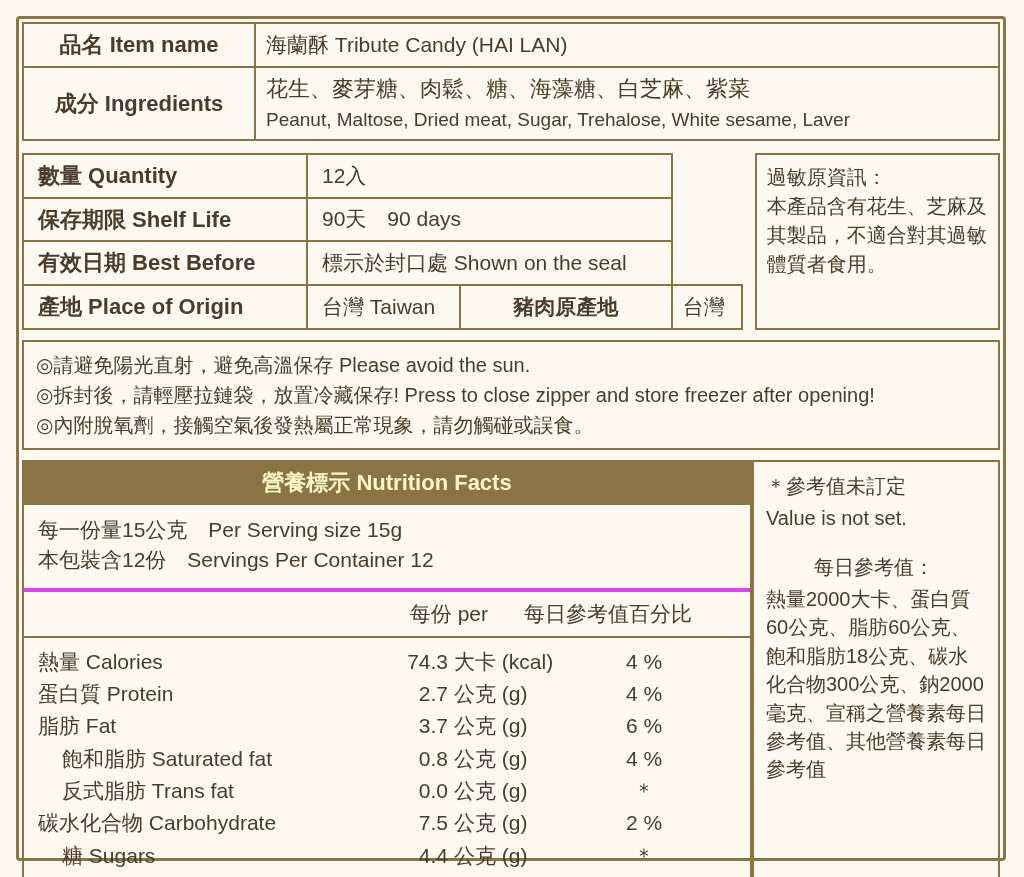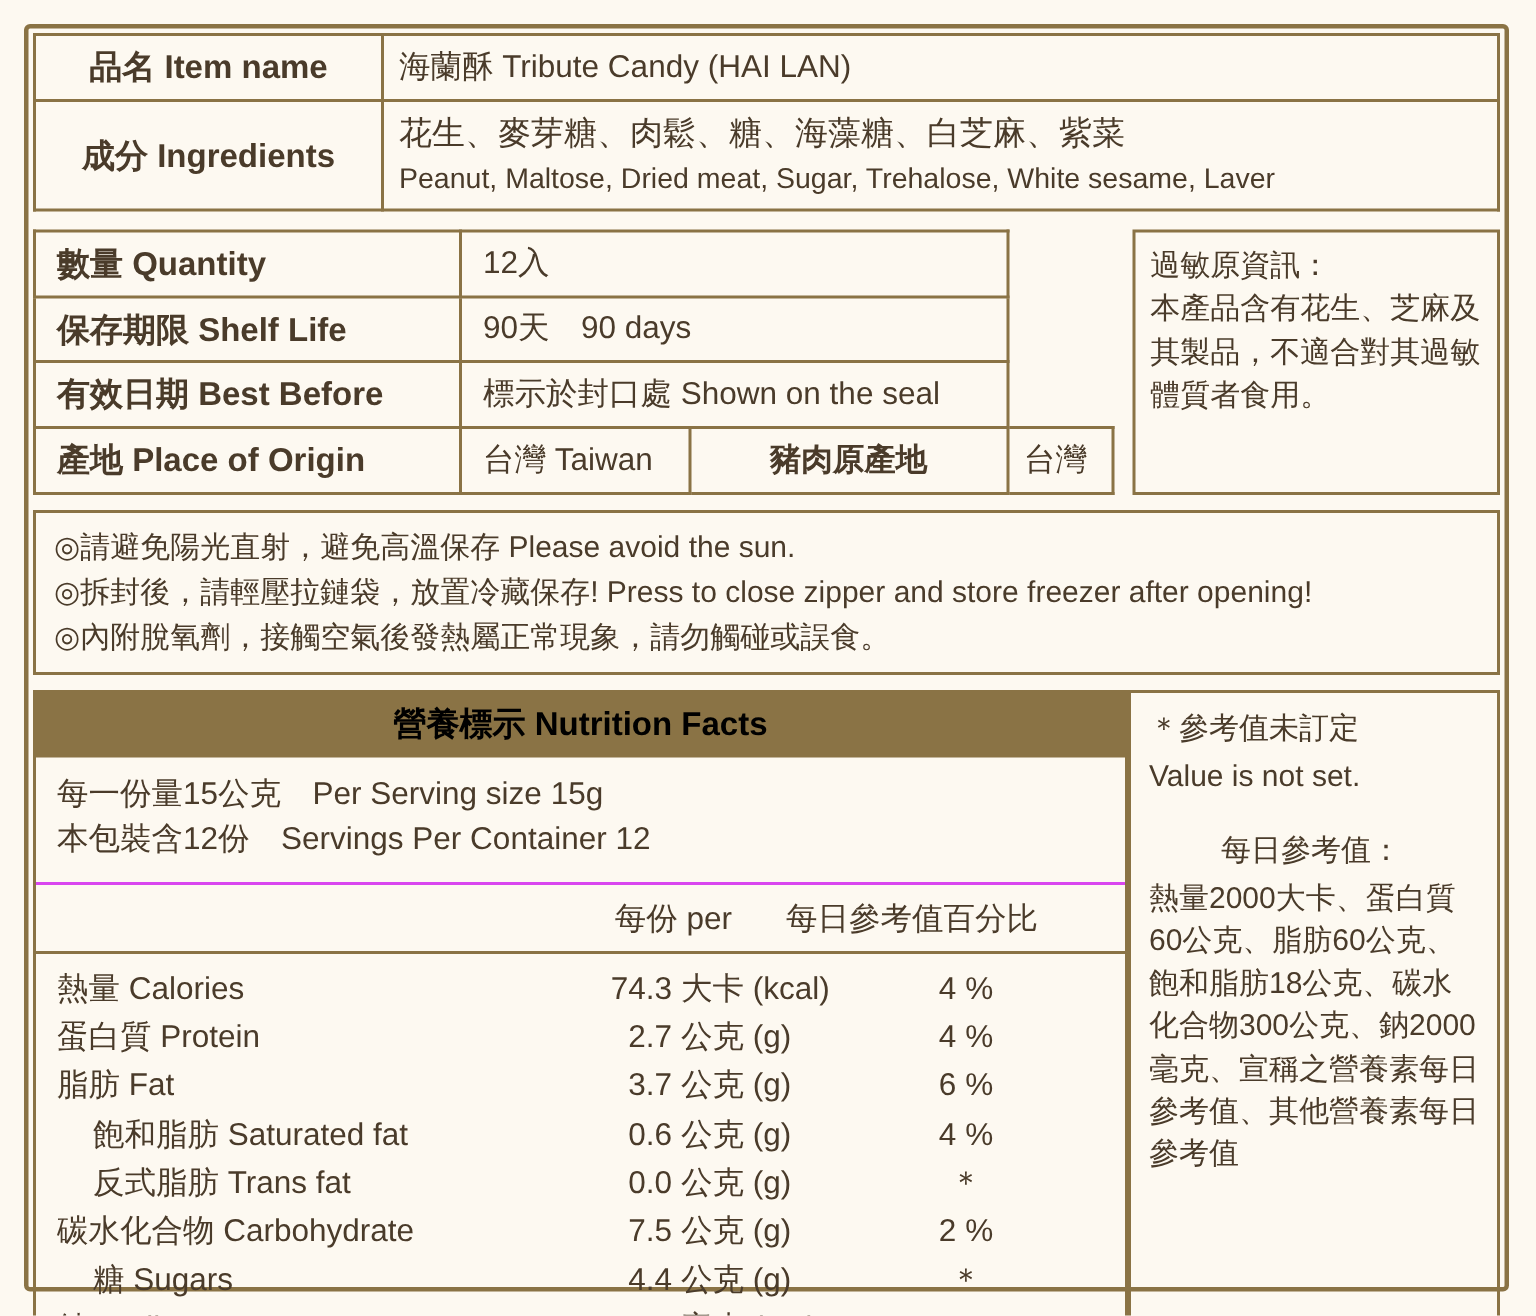"營養標示 Nutrition Facts" .nutri-head { color: #000000 -> #fef9c3 }
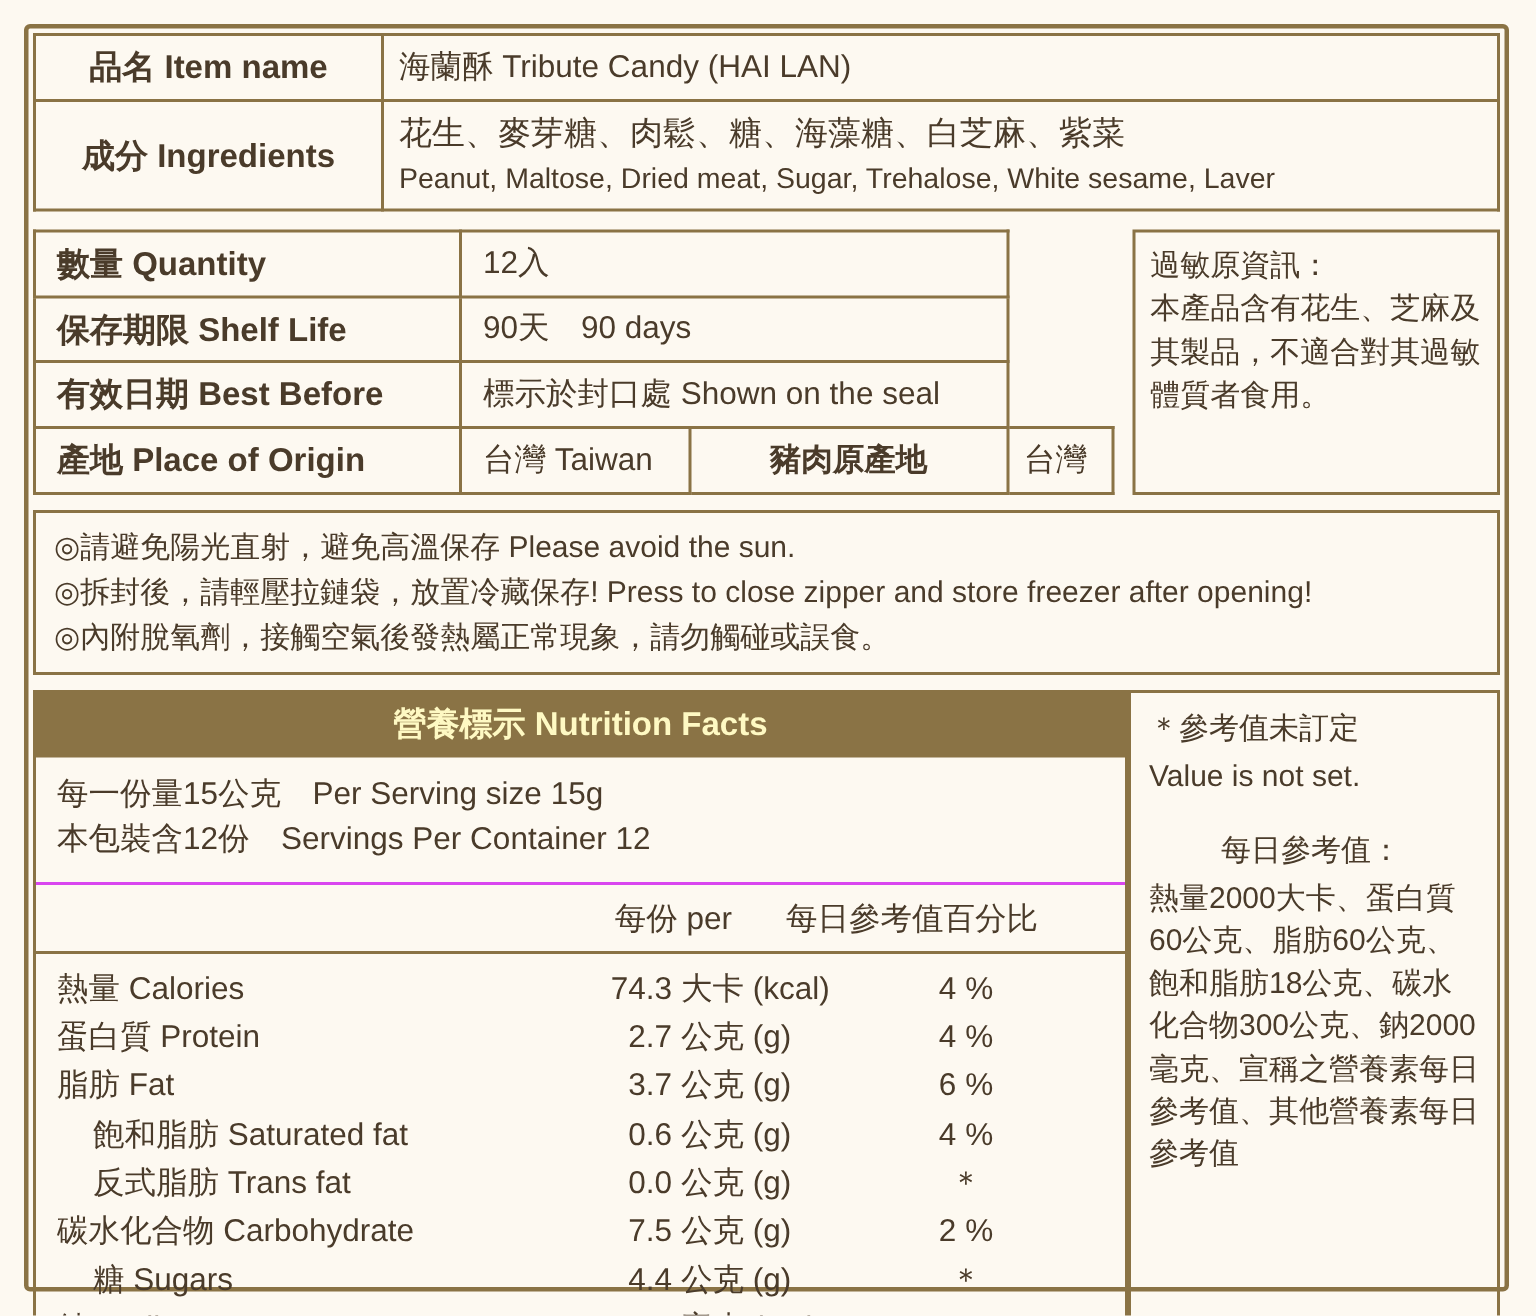"每一份量15公克 Per Serving size 15g" .nutri-serv { border-bottom: 2px solid #d946ef -> 4px solid #d946ef }
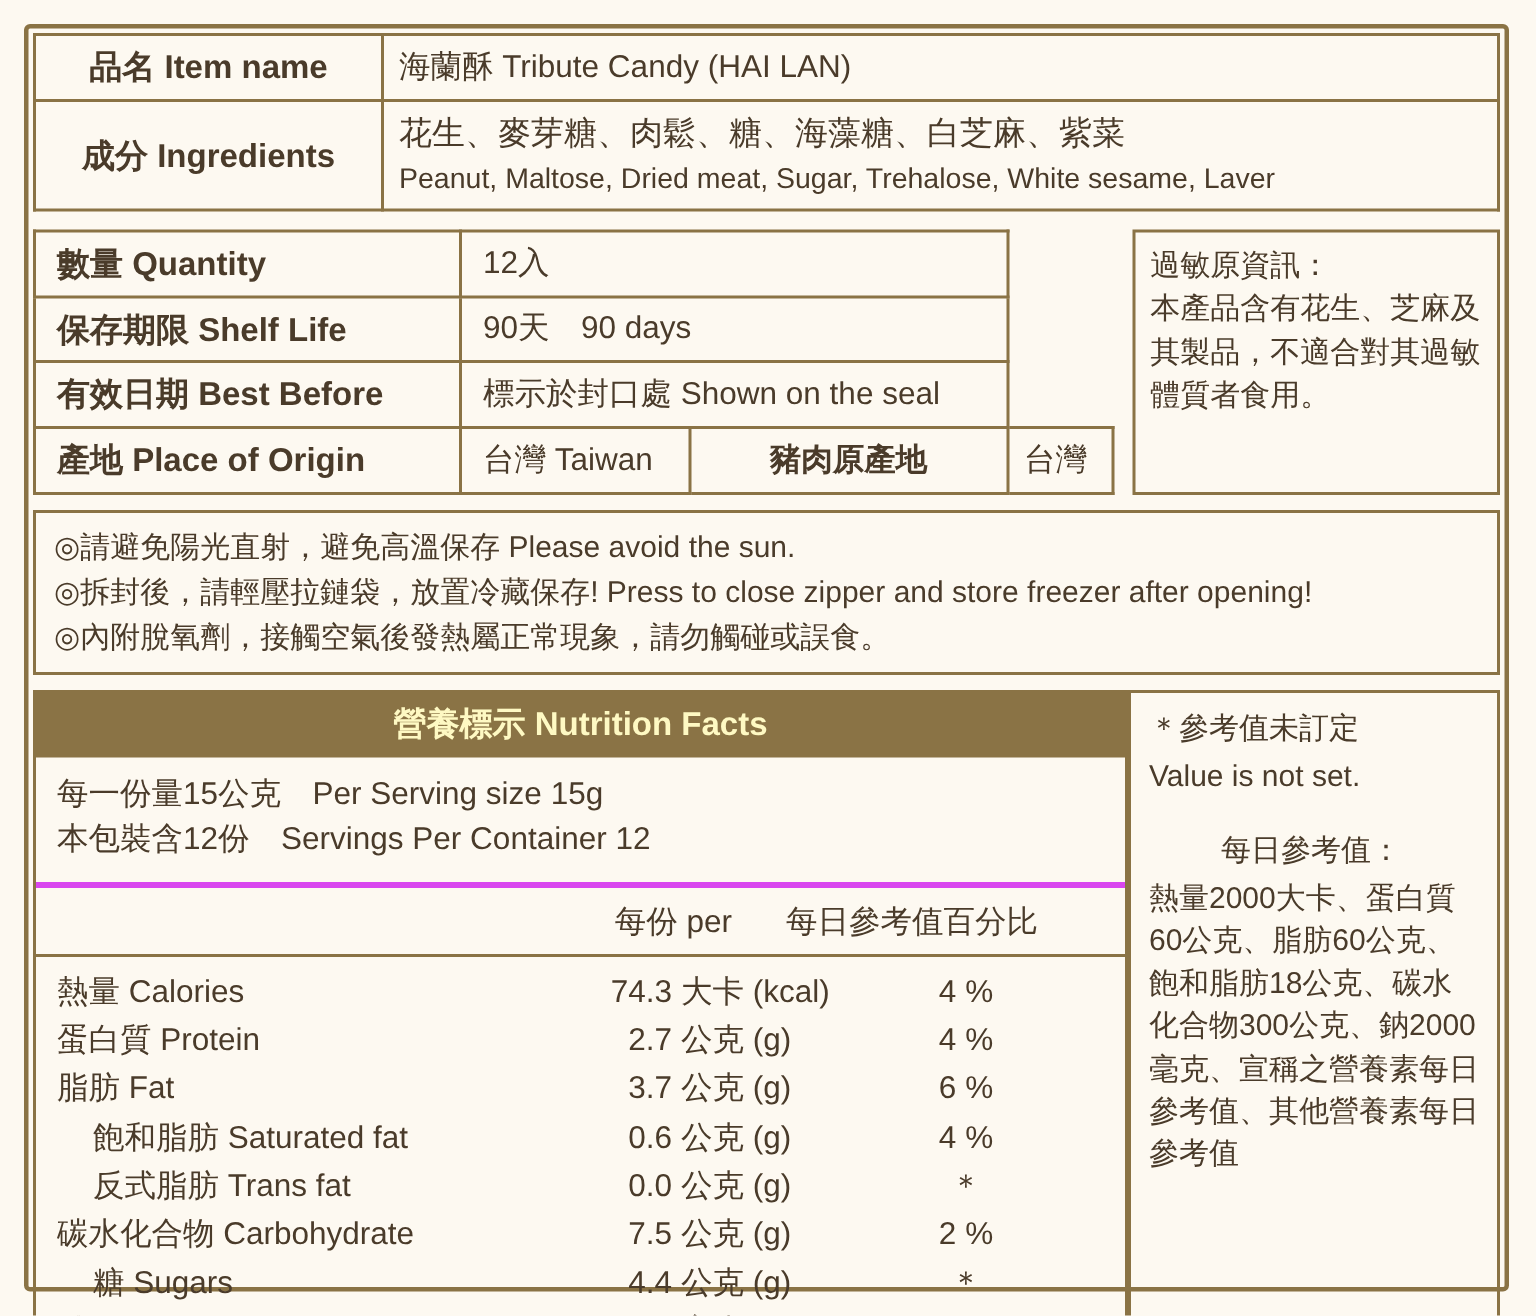"0.6" td.val { text: 0.6 -> 0.8 }
